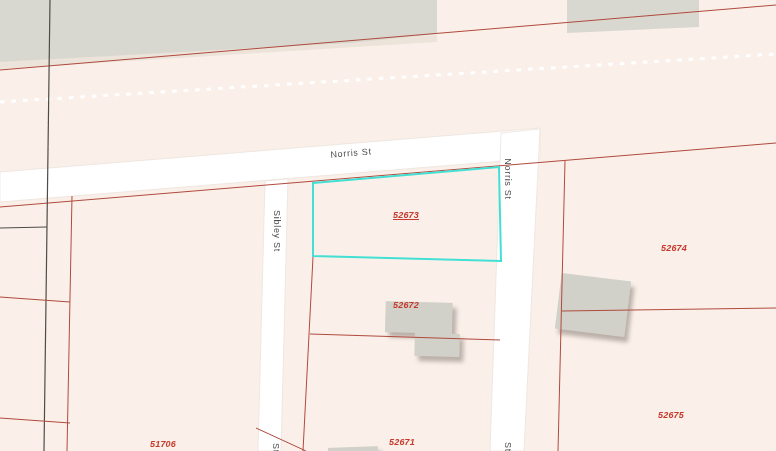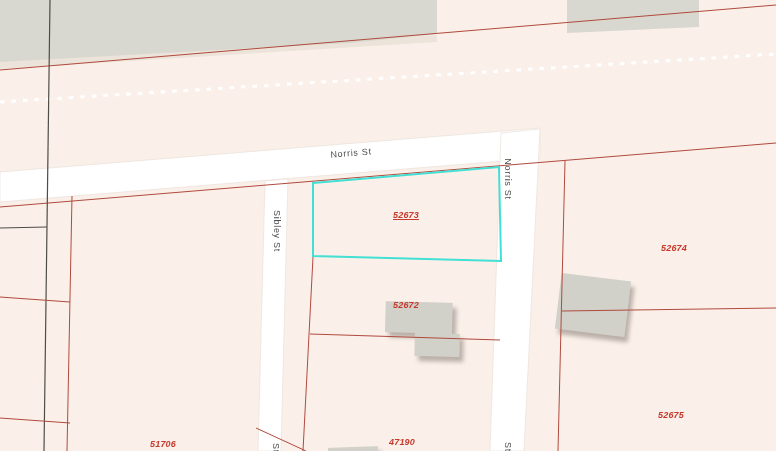"47190" div.plabel { text: 47190 -> 52671 }
